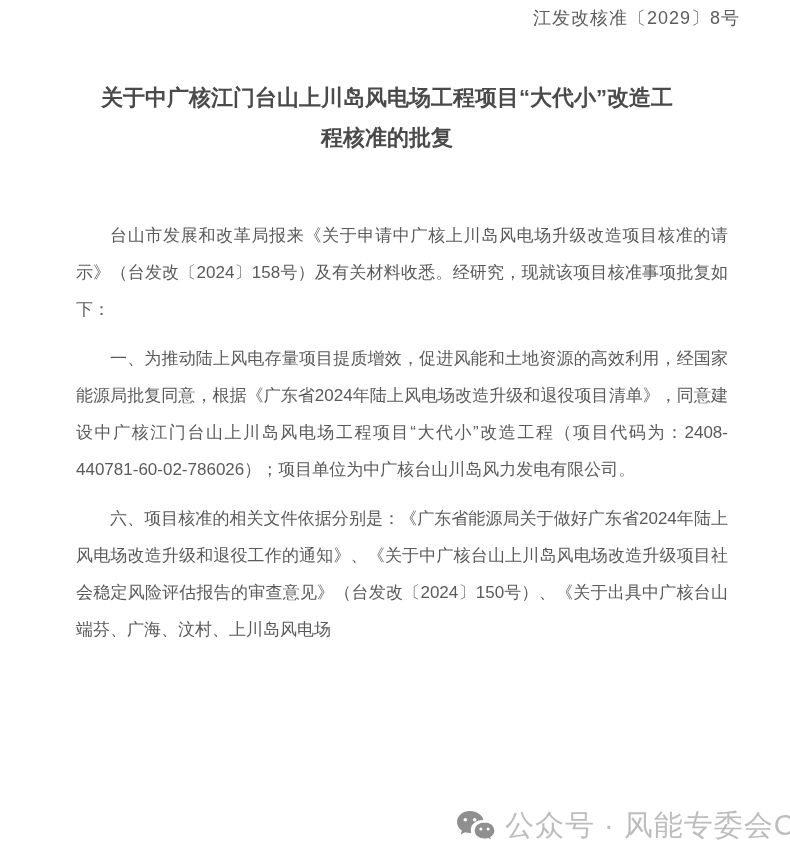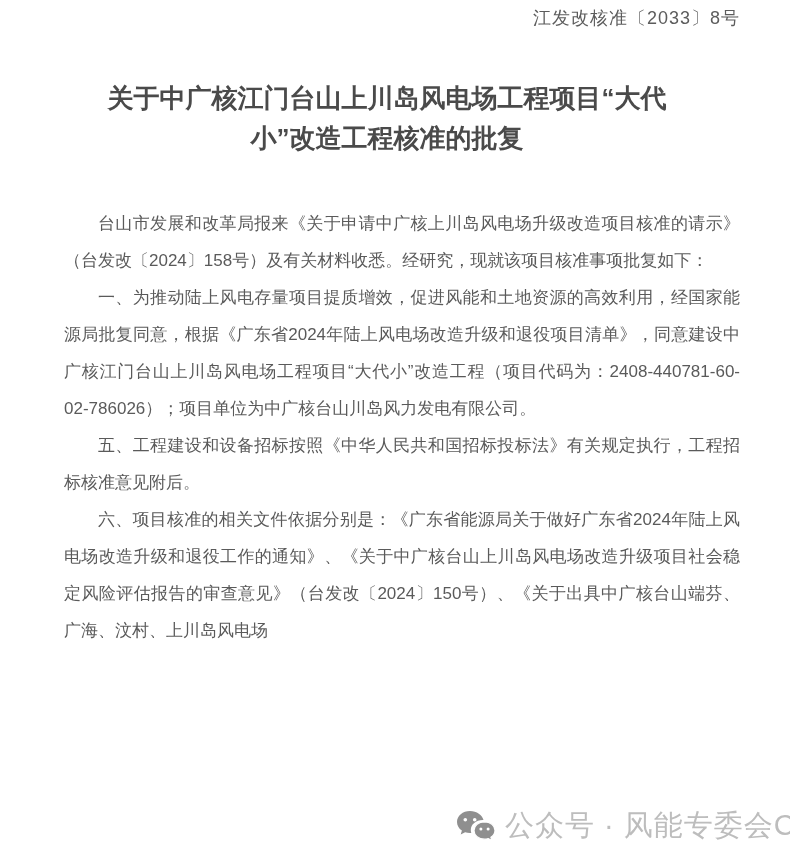"江发改核准〔2033〕8号" div.doc-number { text: 2033 -> 2029 }
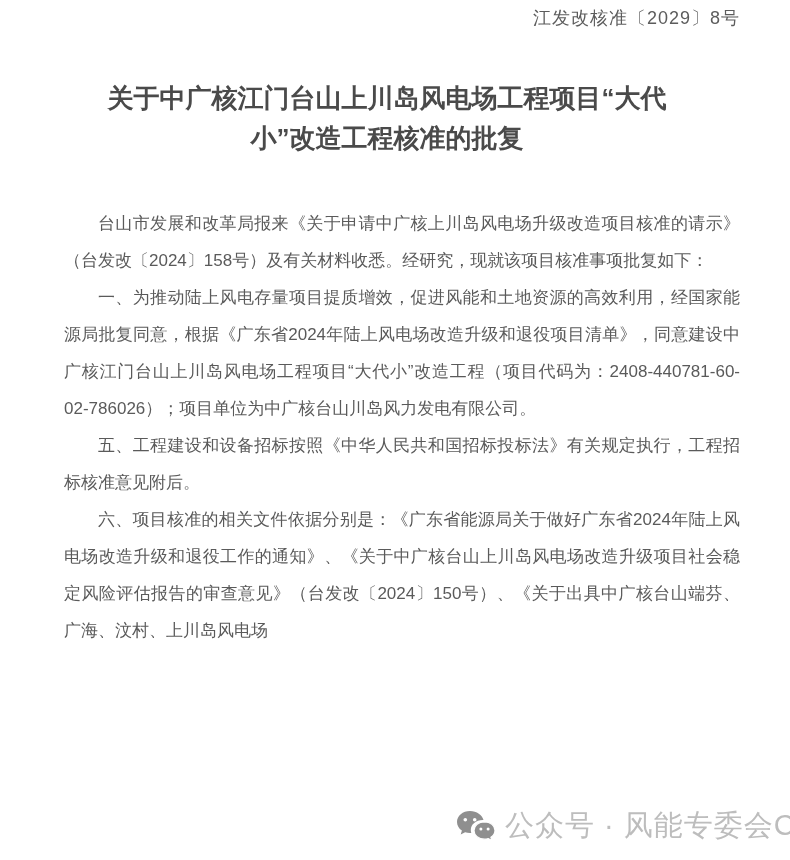"关于中广核江门台山上川岛风电场工程项目“大代小”改造工程核准的批复" .doc-title { font-size: 26px -> 22px }
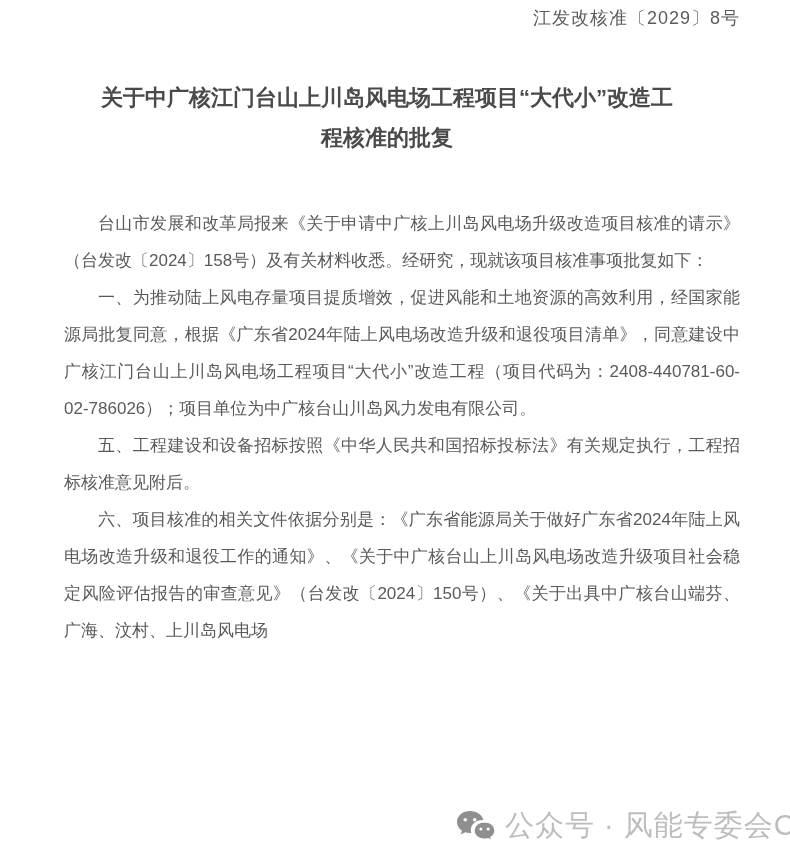"台山市发展和改革局报来《关于申请中广核上川岛风电场升级改造项目核准的请示》（台发" .para { margin: 0 -> 12px }
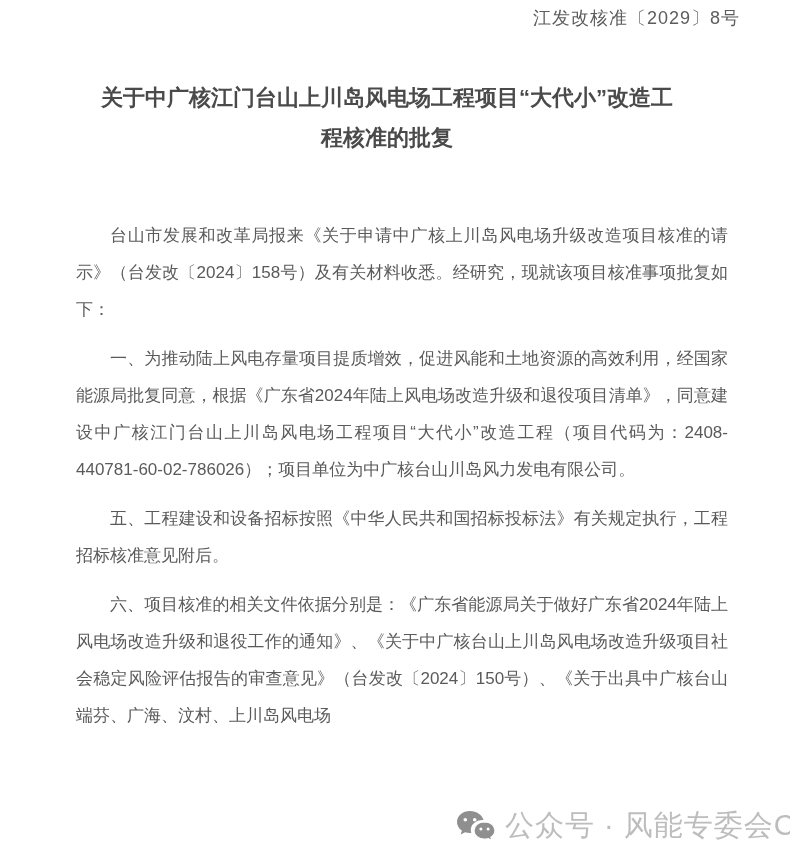"五、工程建设和设备招标按照《中华人民共和国招标投标法》有关规定执行，工程招标核准" p.para { html: <p>五、工程建设和设备招标按照《中华人民共和国招标投标法》有关规定执行，工程招标核准意见附后。</p> -> none }
